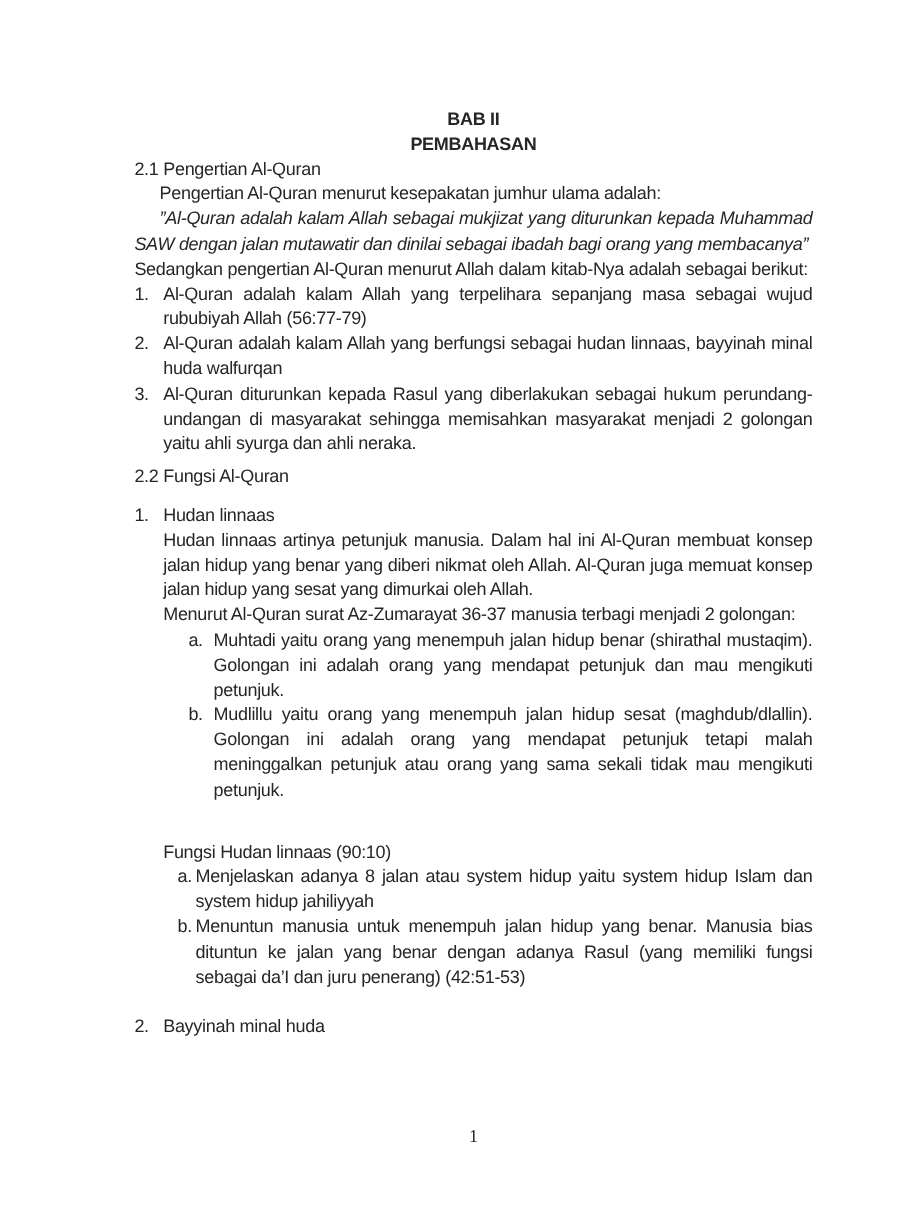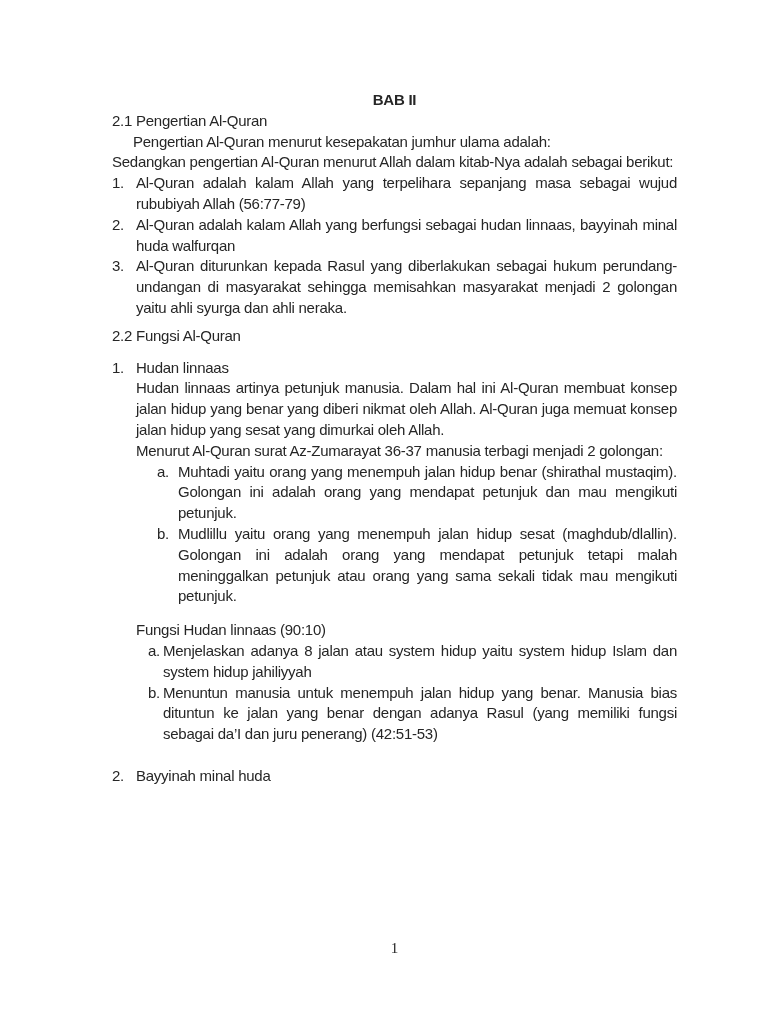"PEMBAHASAN" div.doc-title { html: none -> <div>PEMBAHASAN</div> }
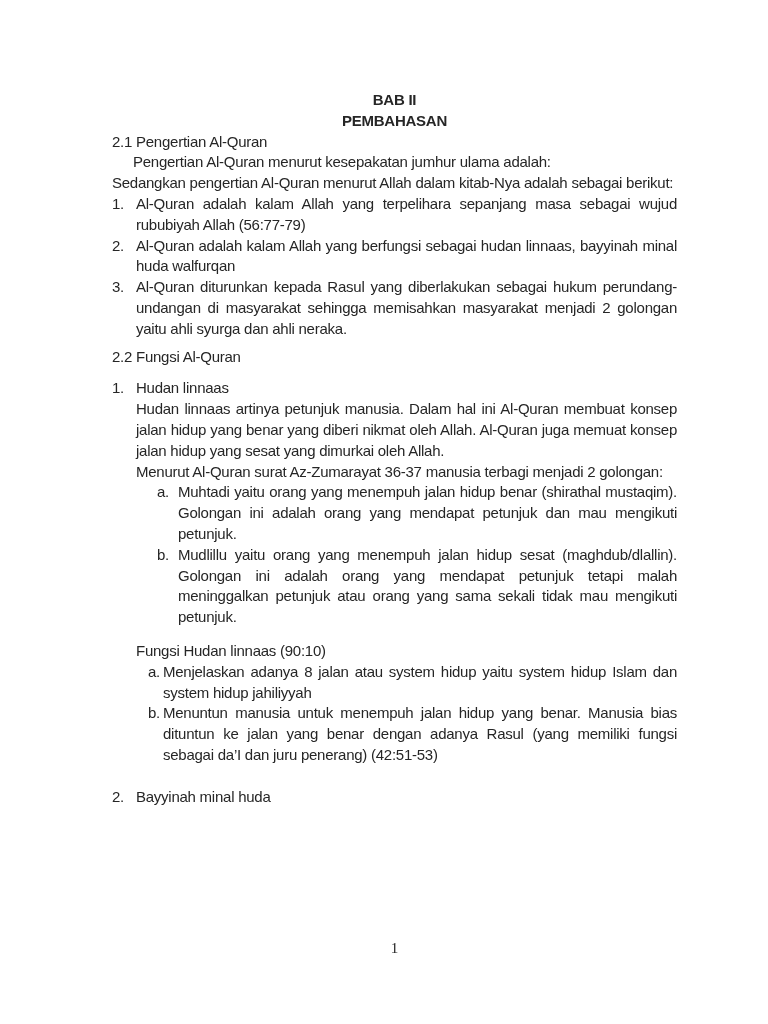"”Al-Quran adalah kalam Allah sebagai" p.indent { html: none -> <p>”Al-Quran adalah kalam Allah sebagai mukjizat yang diturunkan kepada Muhammad SAW dengan jalan mutawatir dan dinilai sebagai ibadah bagi orang yang membacanya”</p> }
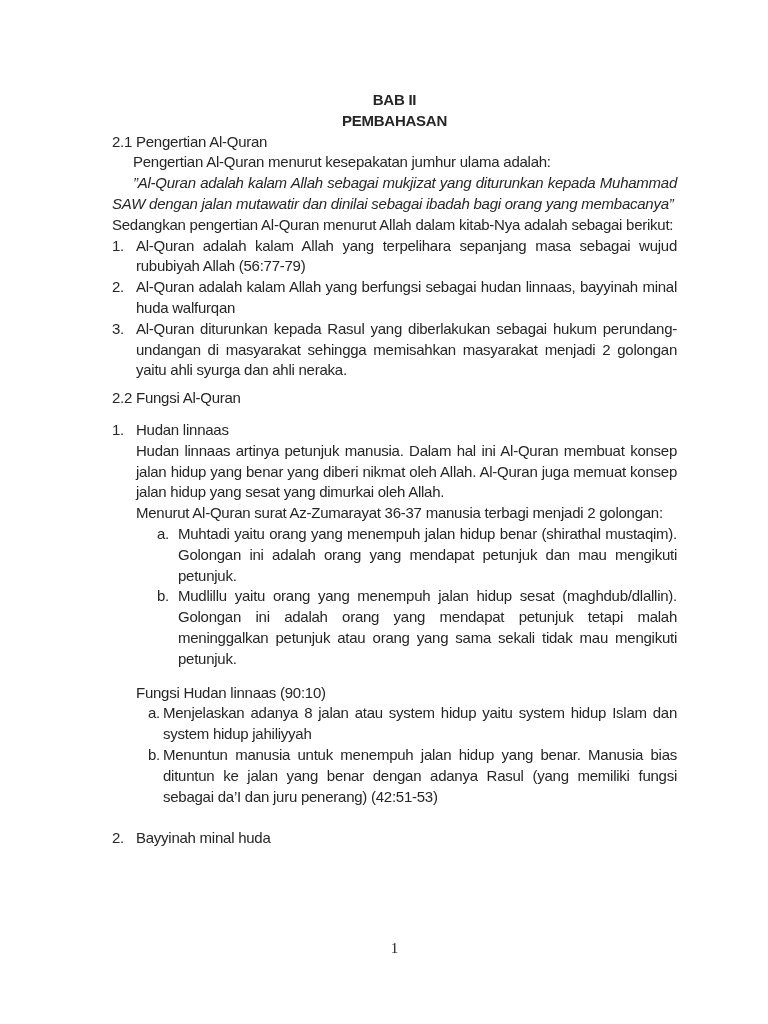"Fungsi Hudan linnaas (90:10)" .mt-fungsi { margin-top: 13px -> 31px }
